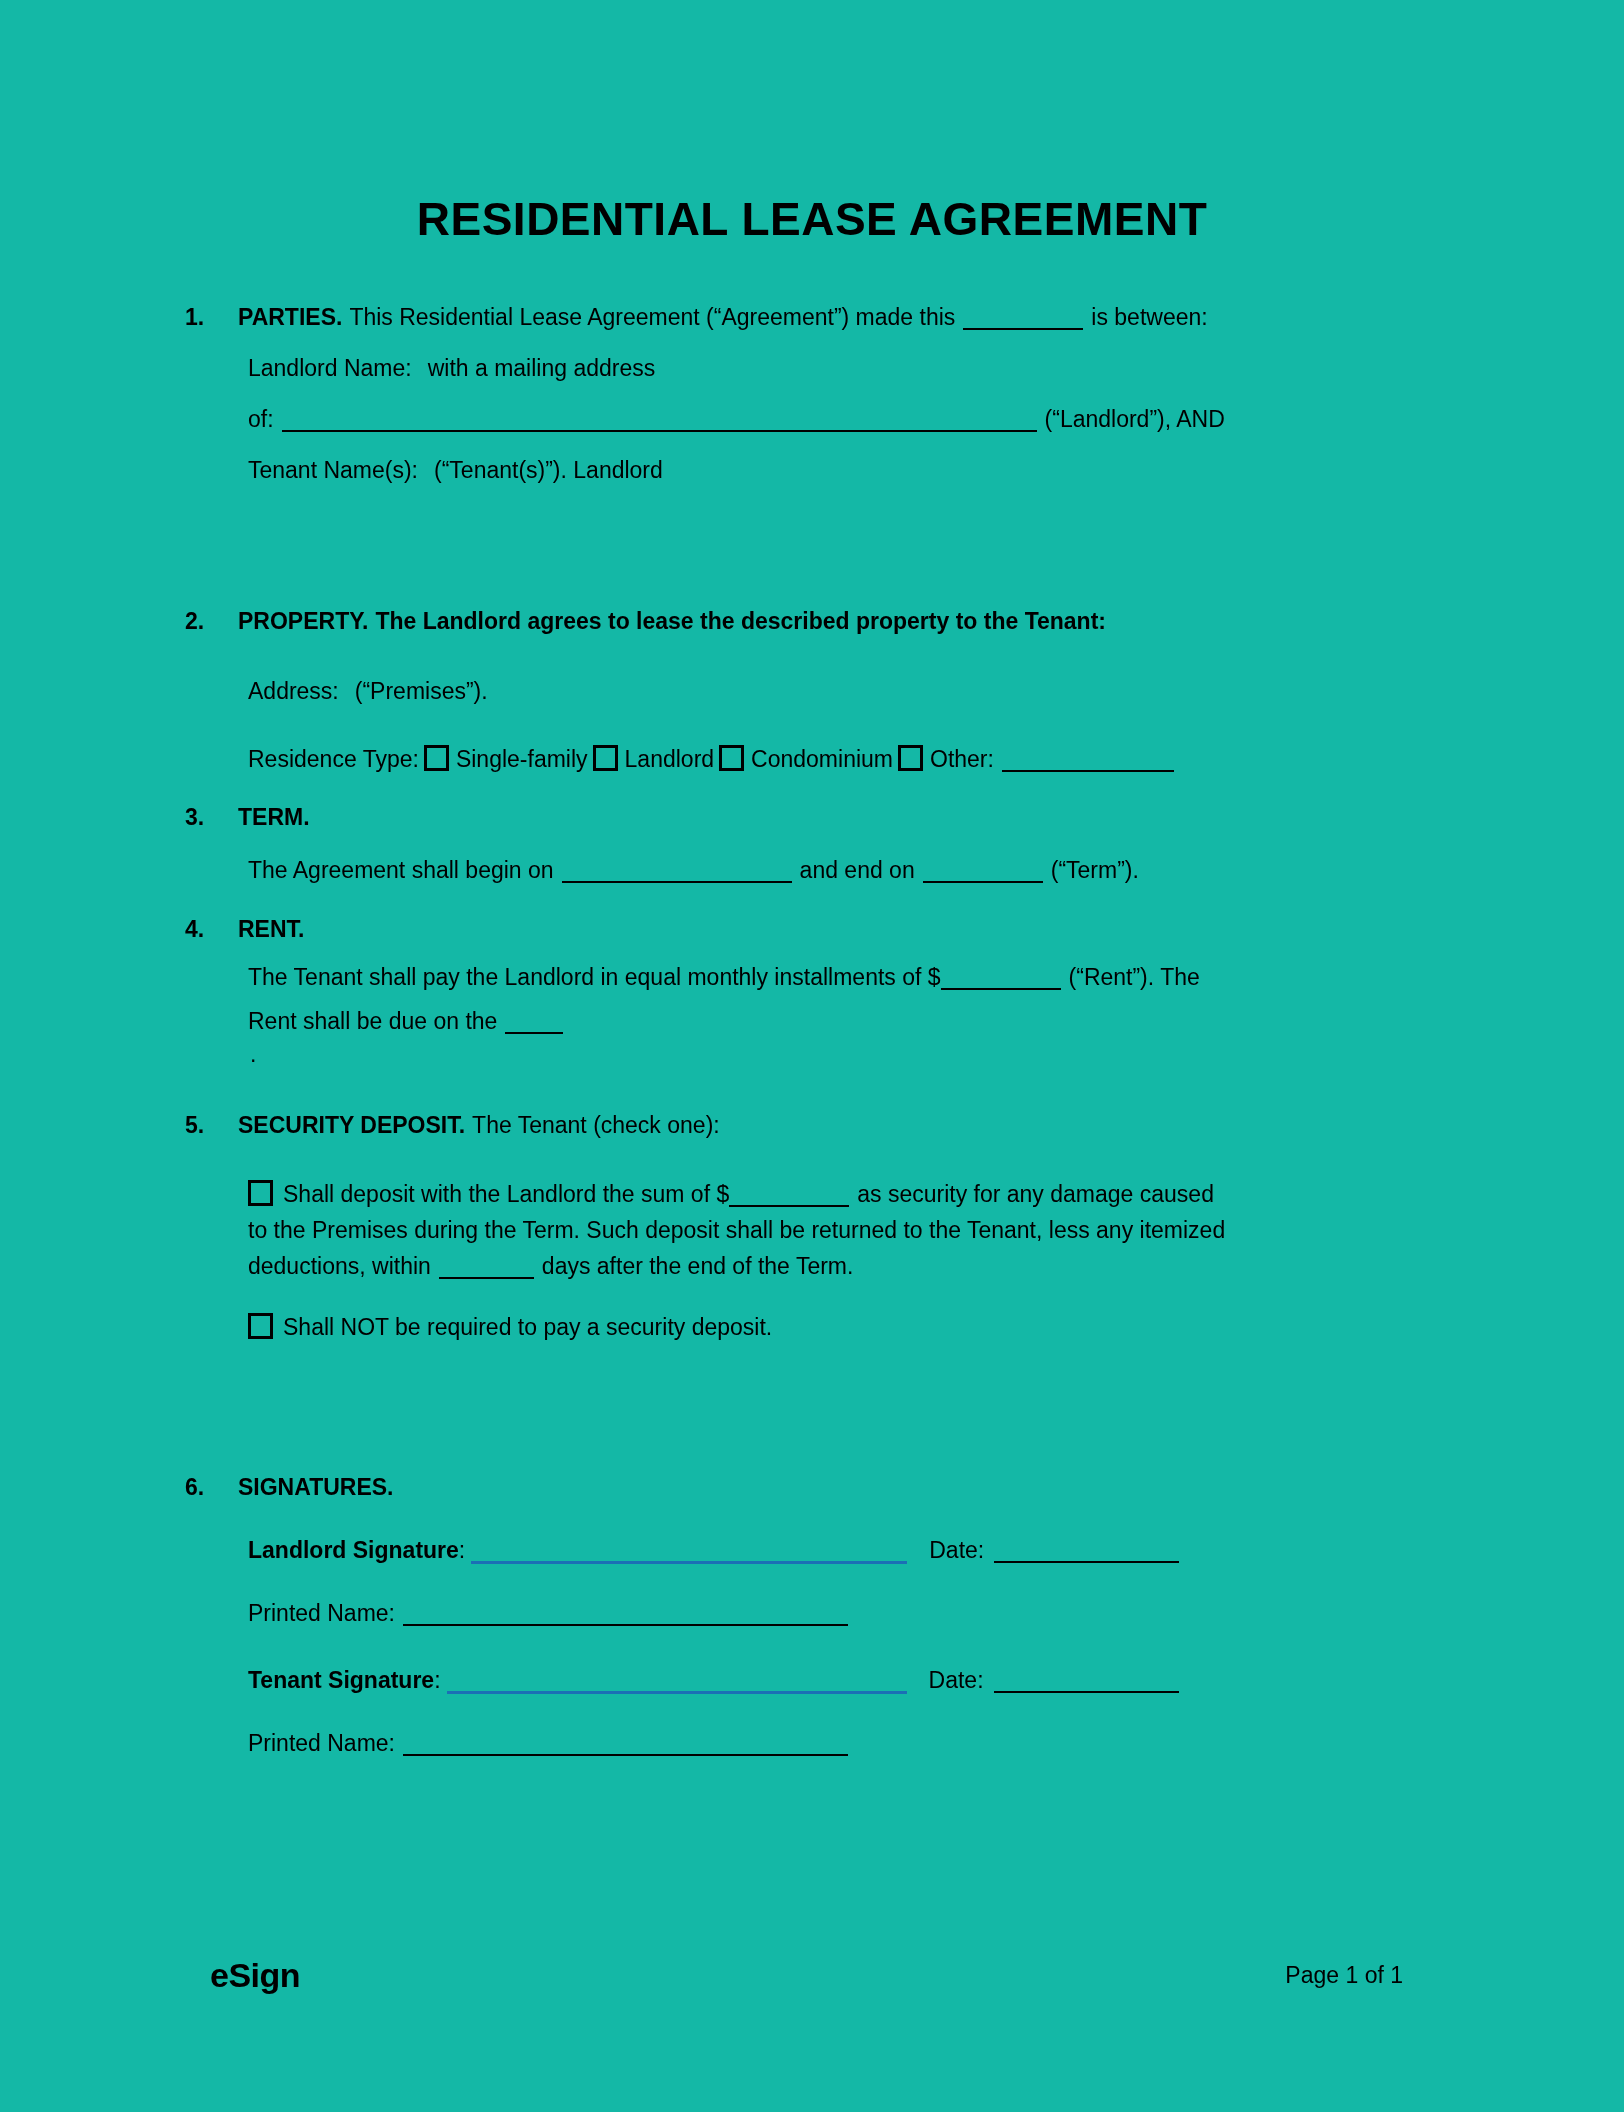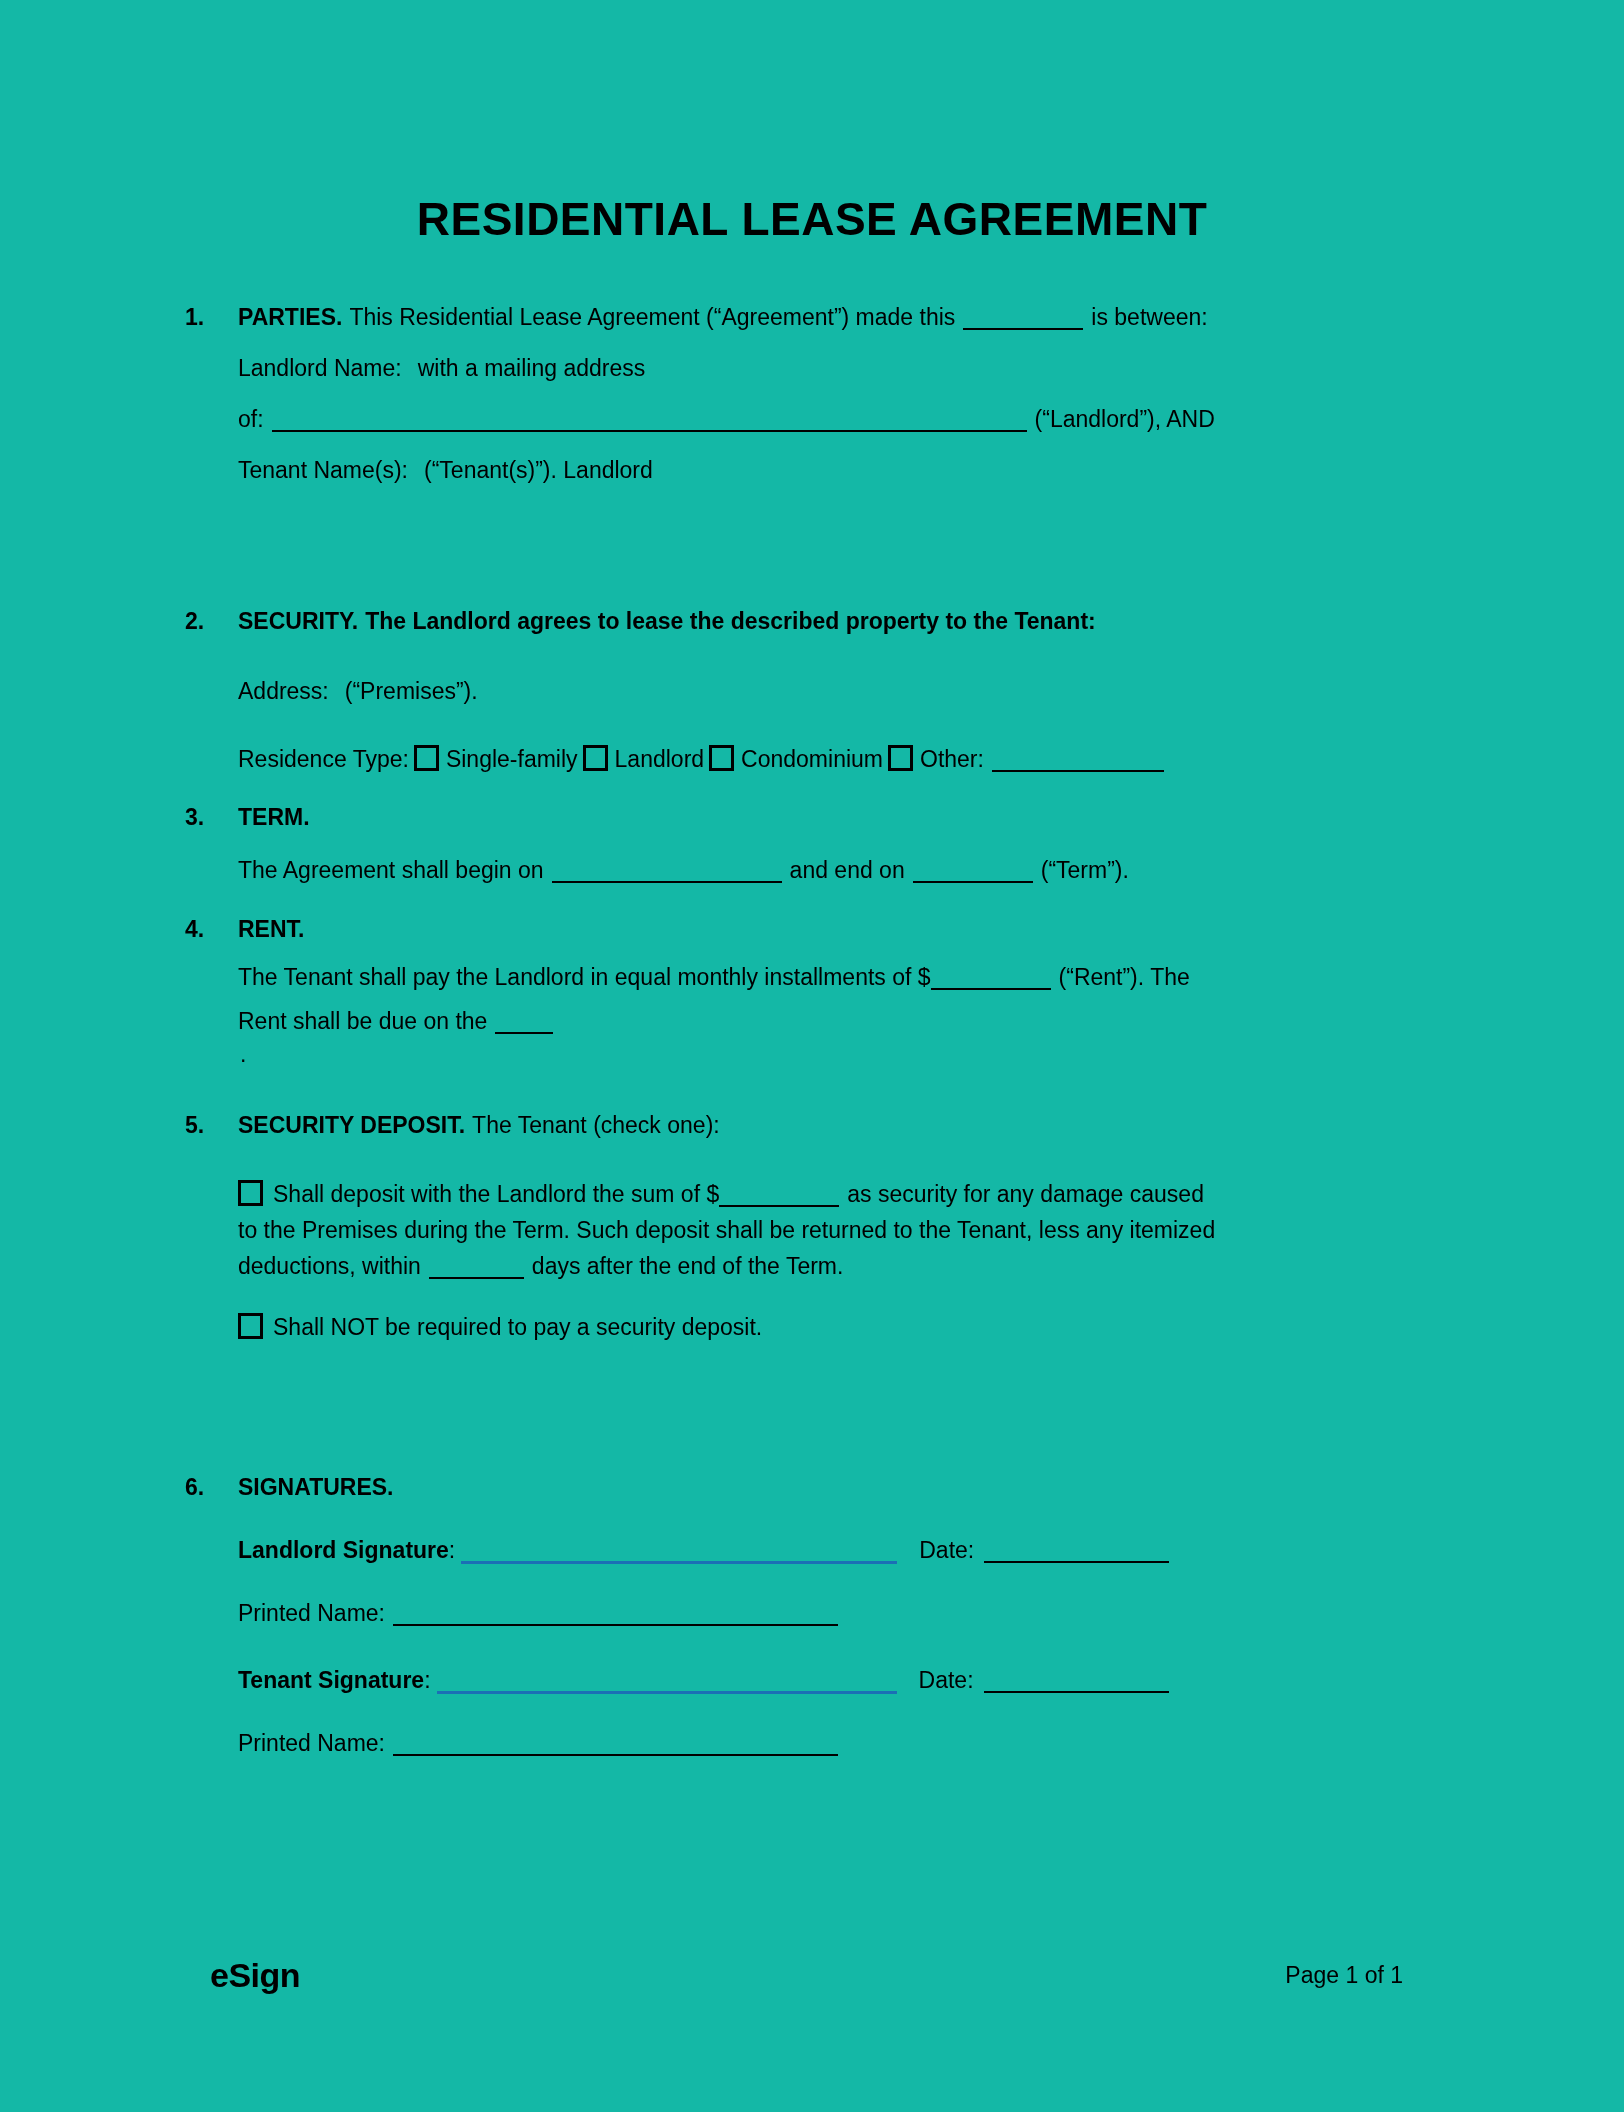"Landlord Name:" .body { left: 238px -> 248px }
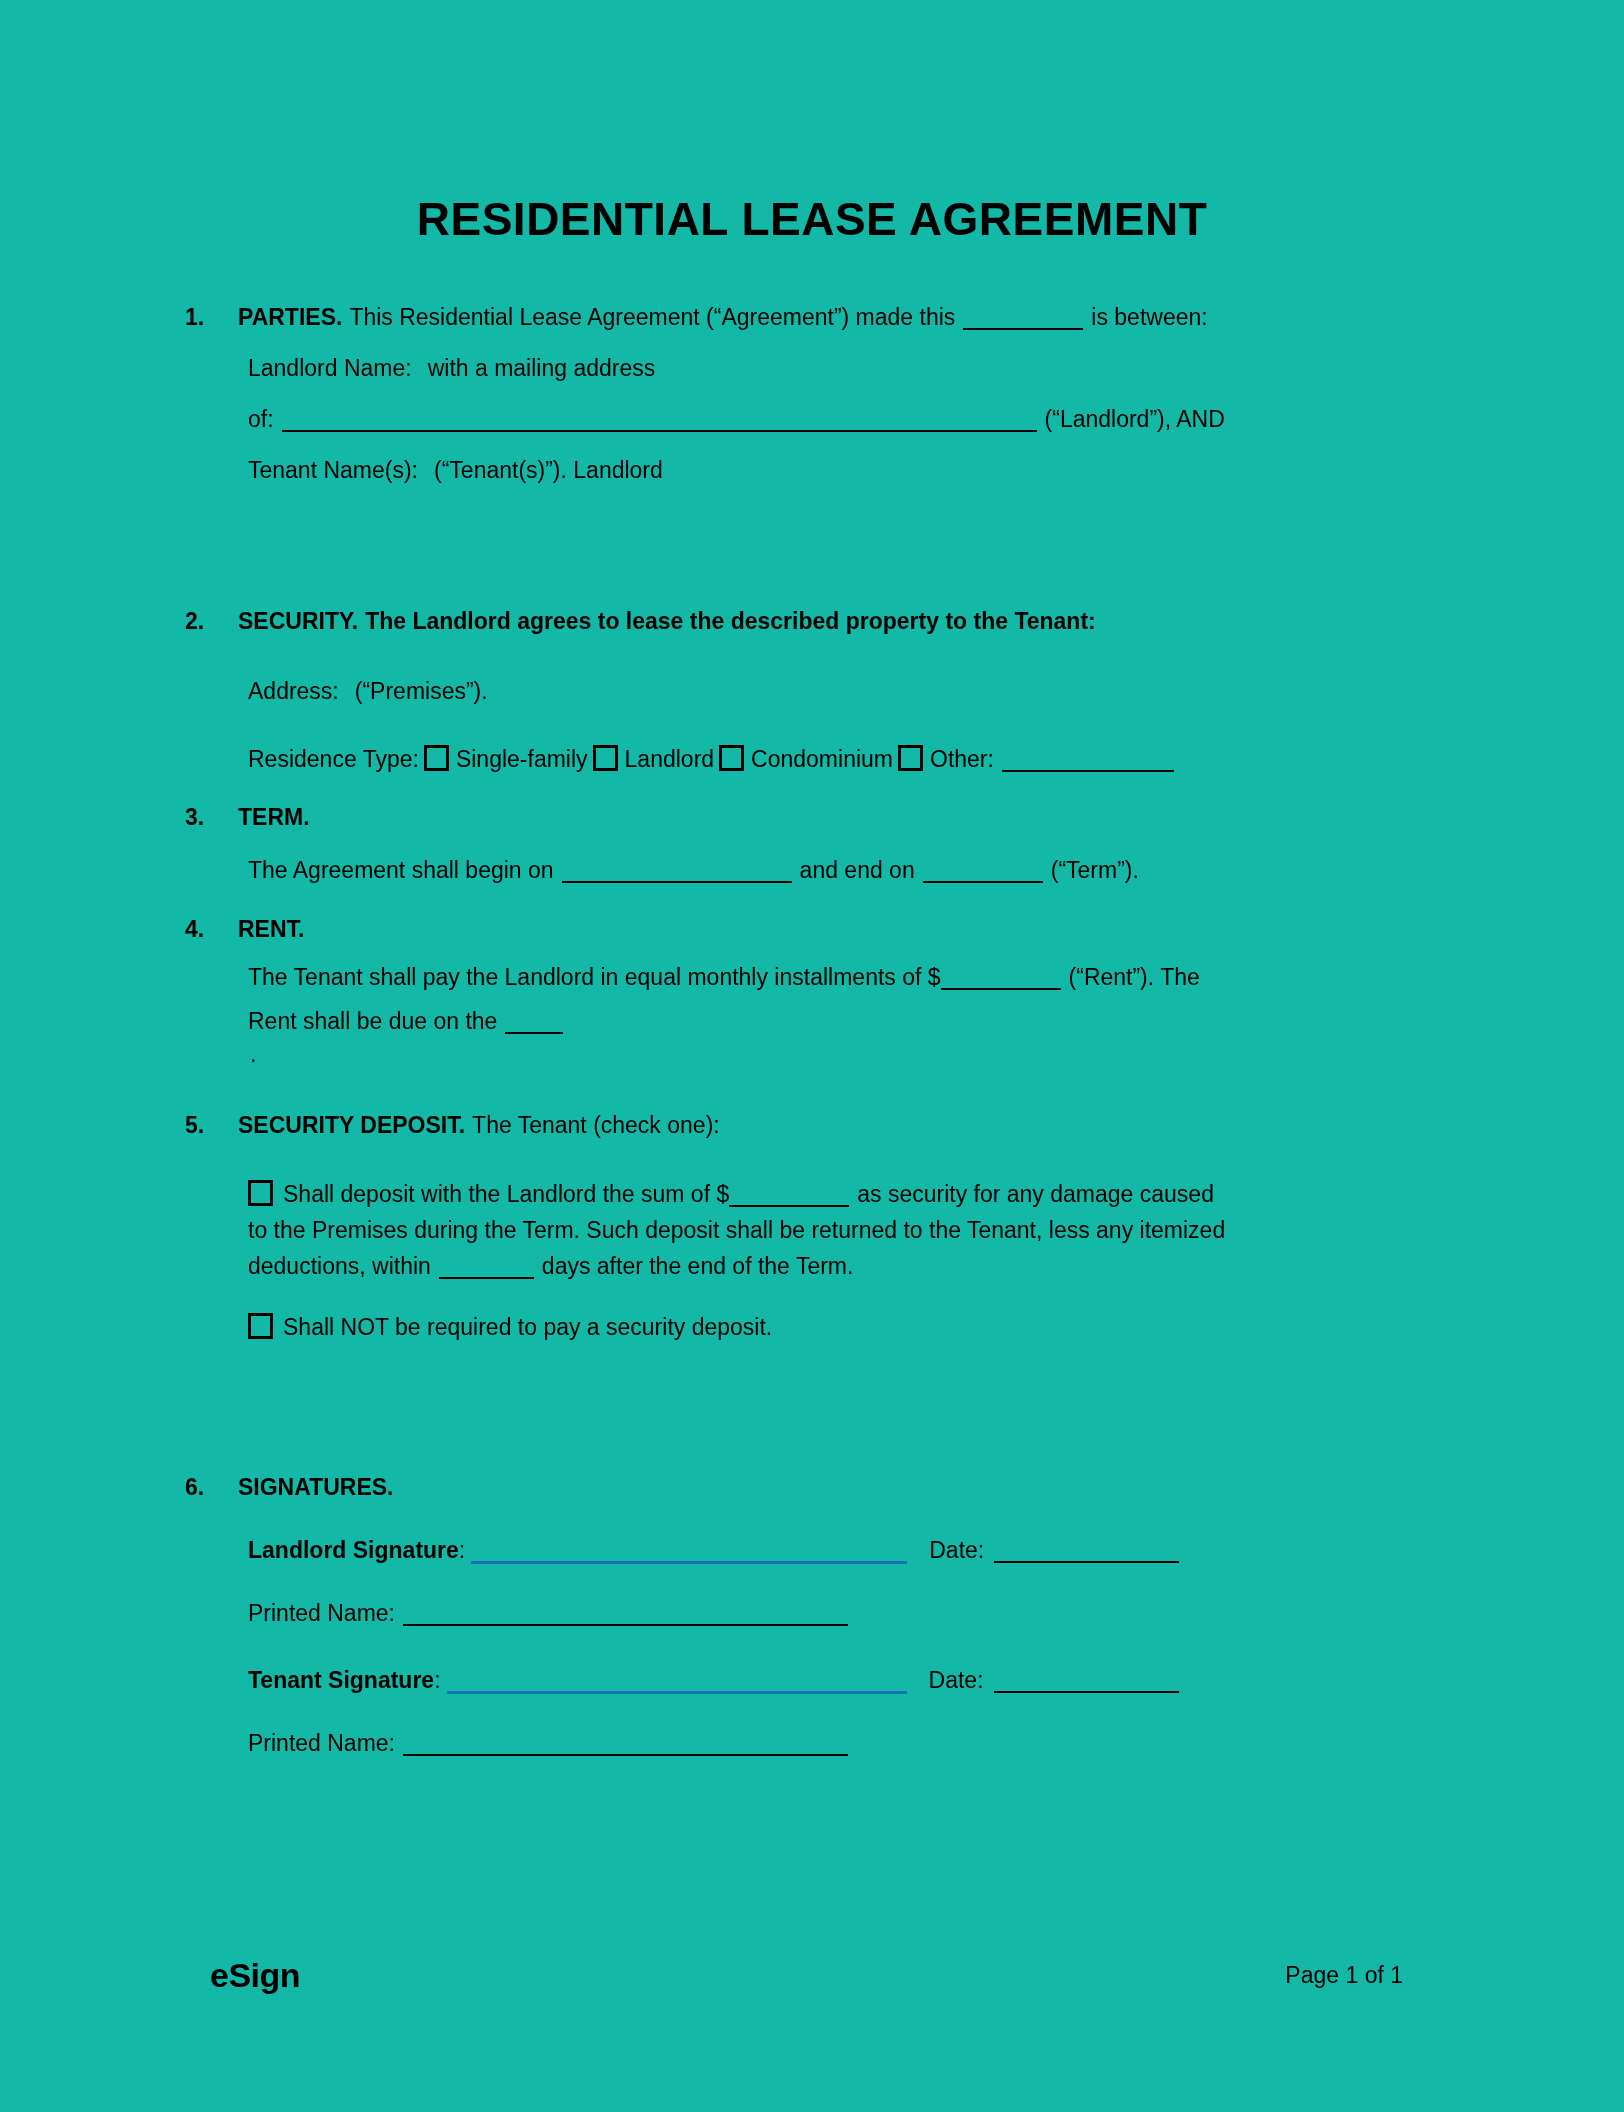"SECURITY." span.b { text: SECURITY -> PROPERTY }
